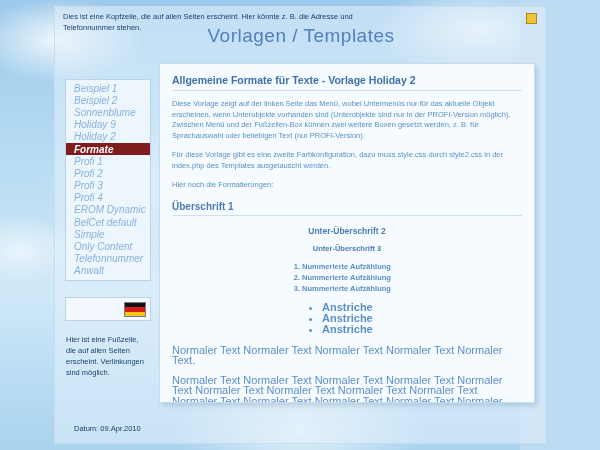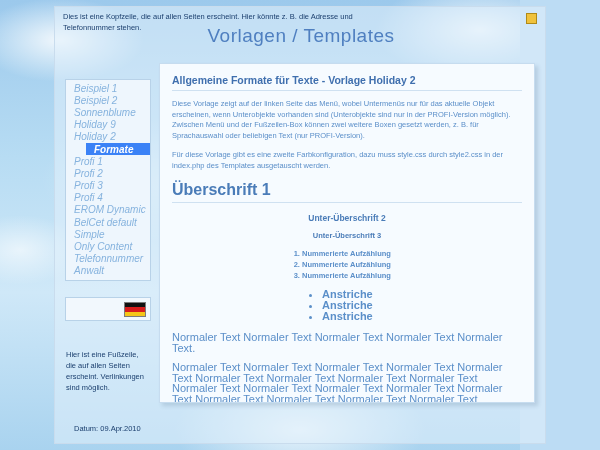"Formate" .menu-item.active { background: #3b82f6 -> #7f1d1d; margin-left: 20px -> none }
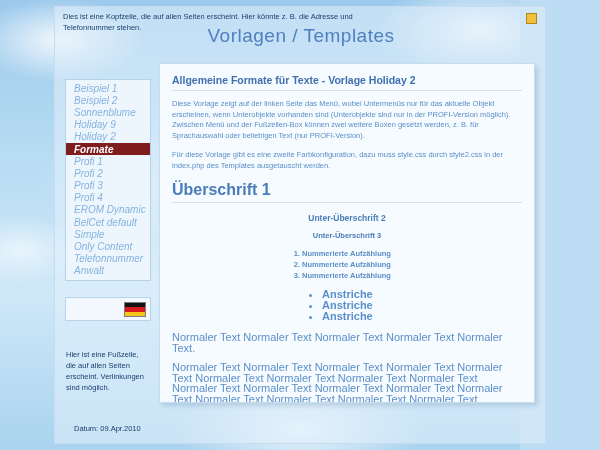"Hier noch die Formatierungen:" div.para { html: none -> <div>Hier noch die Formatierungen:</div> }
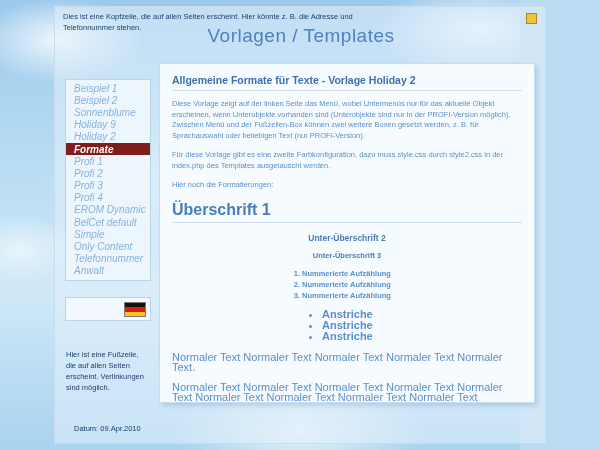"Überschrift 1" .h2 { font-size: 16px -> 10px }
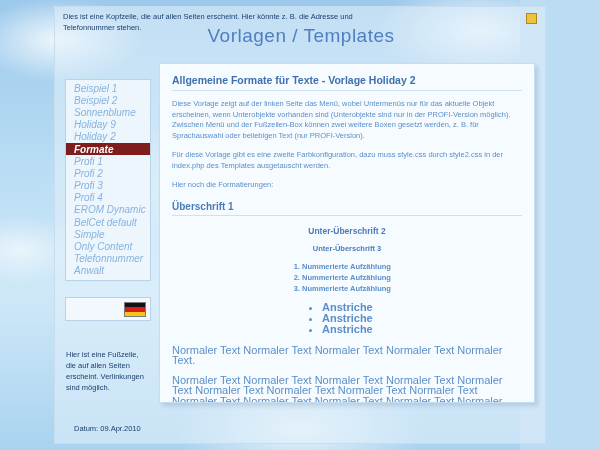"Hier ist eine Fußzeile, die" .footer-note { margin-top: 26px -> 11px }
